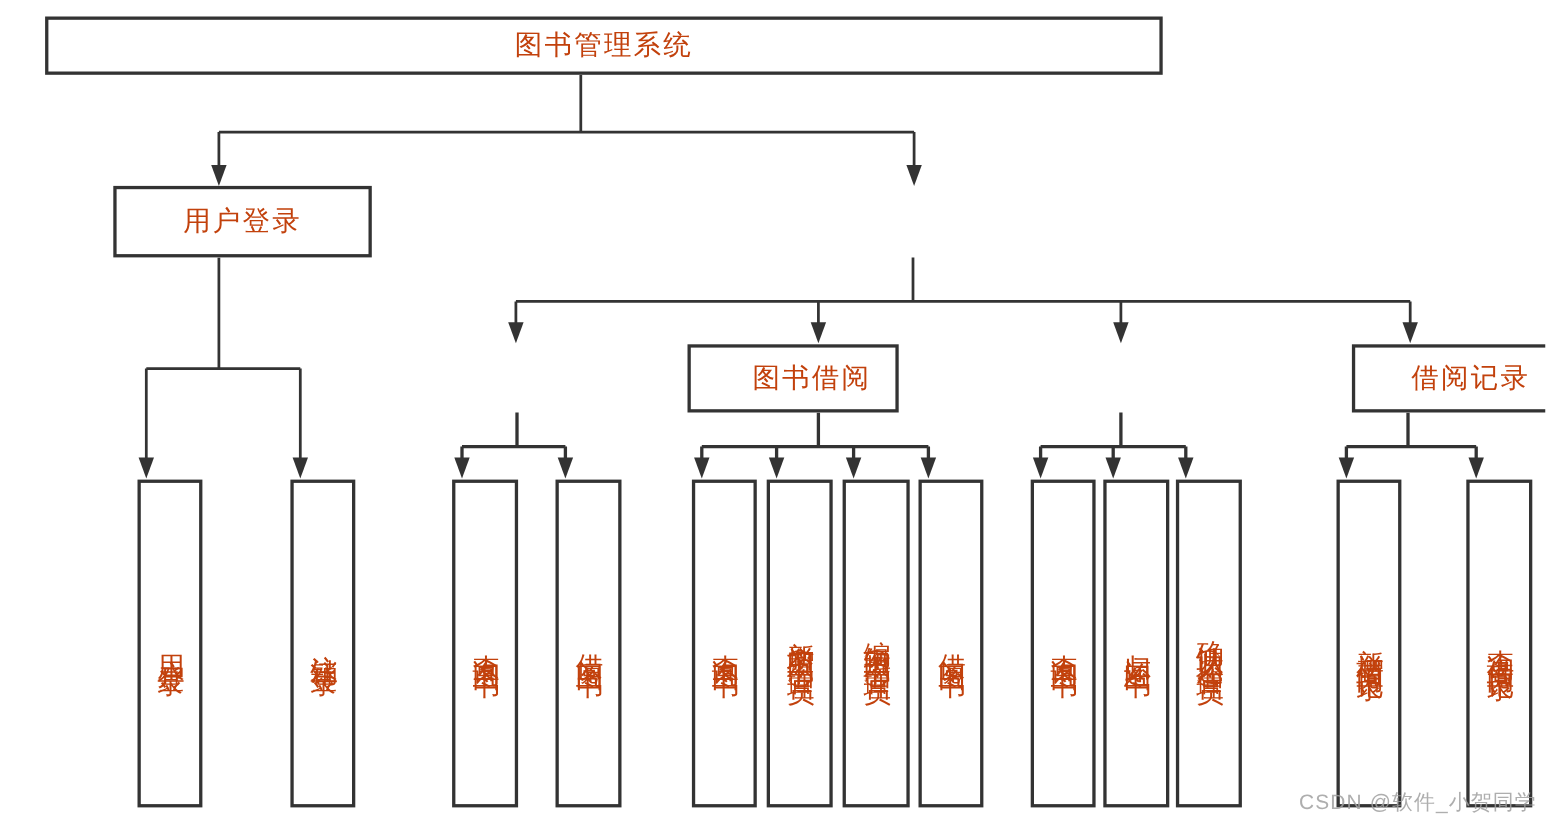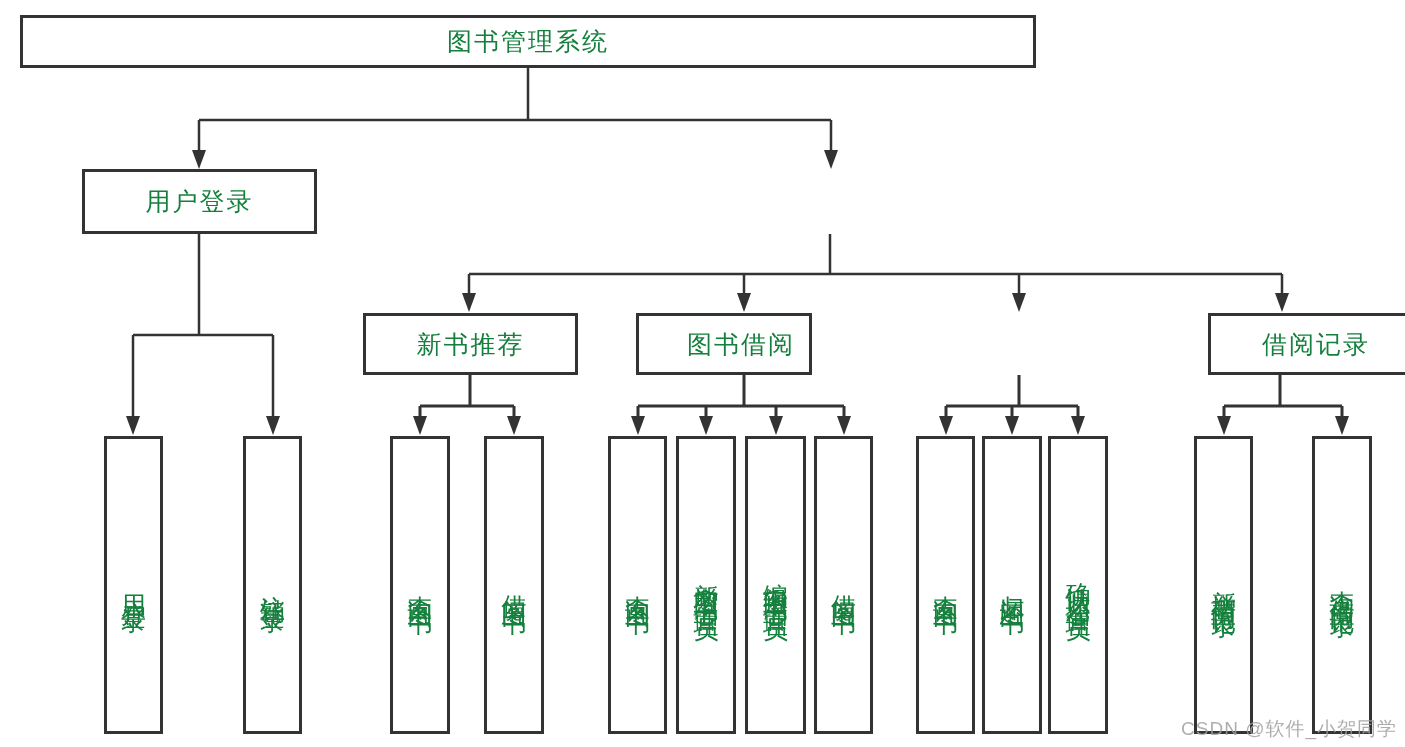"图书管理系统" .node { color: #15803d -> #c2410c; margin-left: none -> 21px }
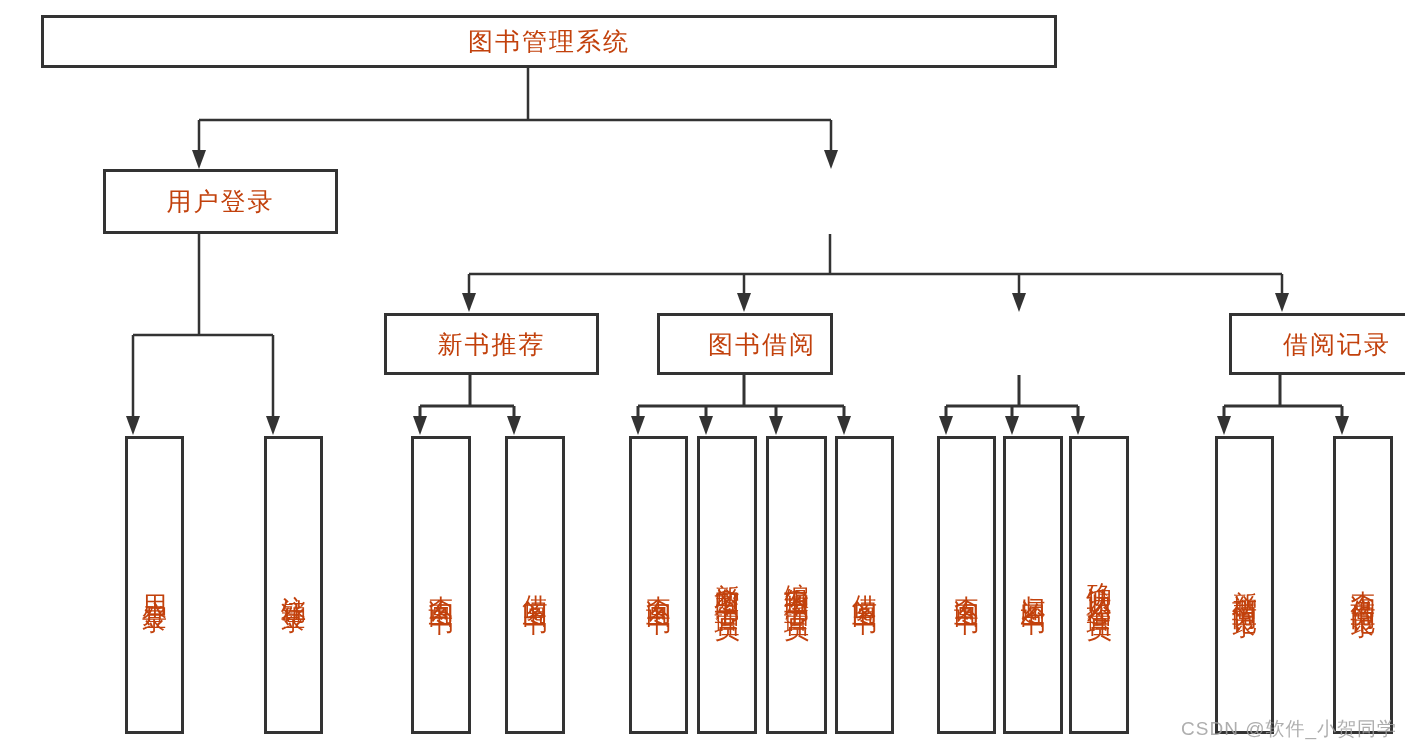"新书推荐" div.node { html: <div>新书推荐</div> -> none }
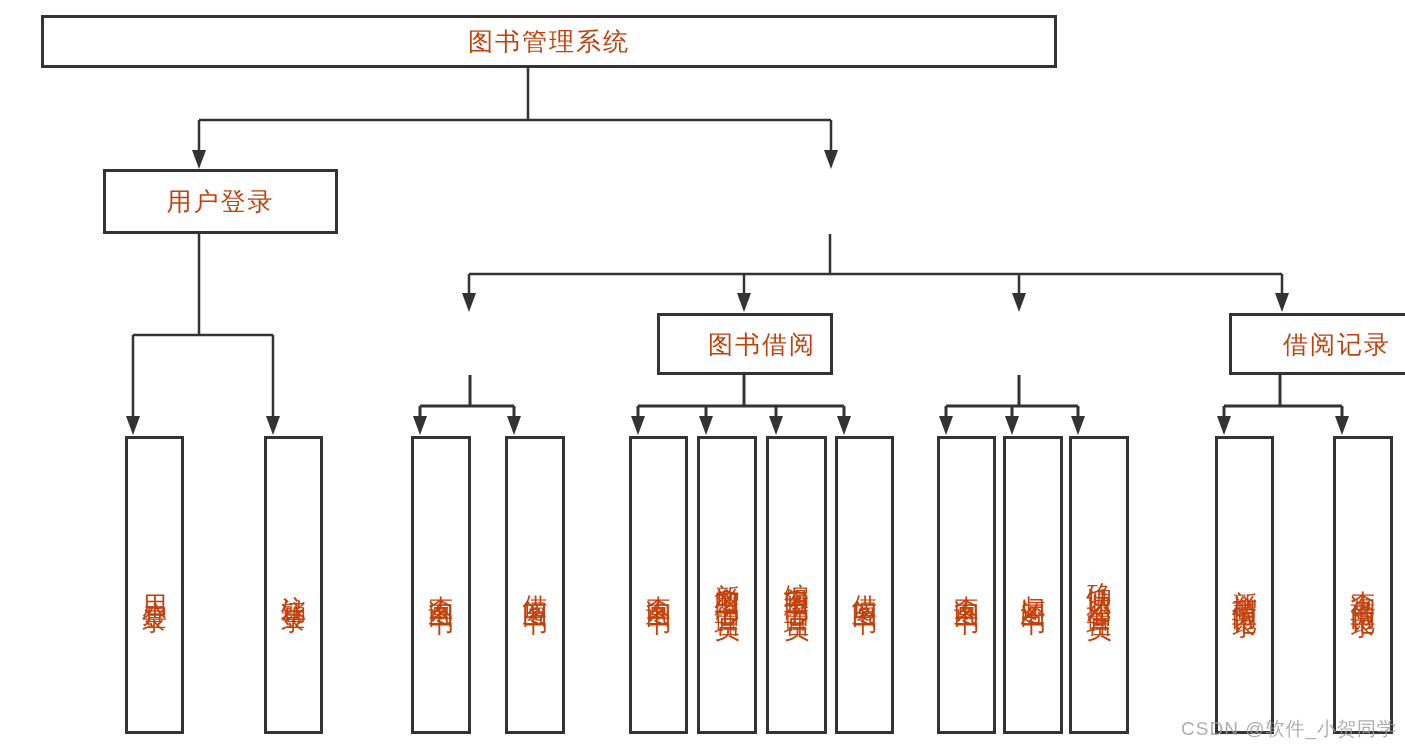"图书借阅" div.node { left: 636px -> 604px; width: 176px -> 192px }
